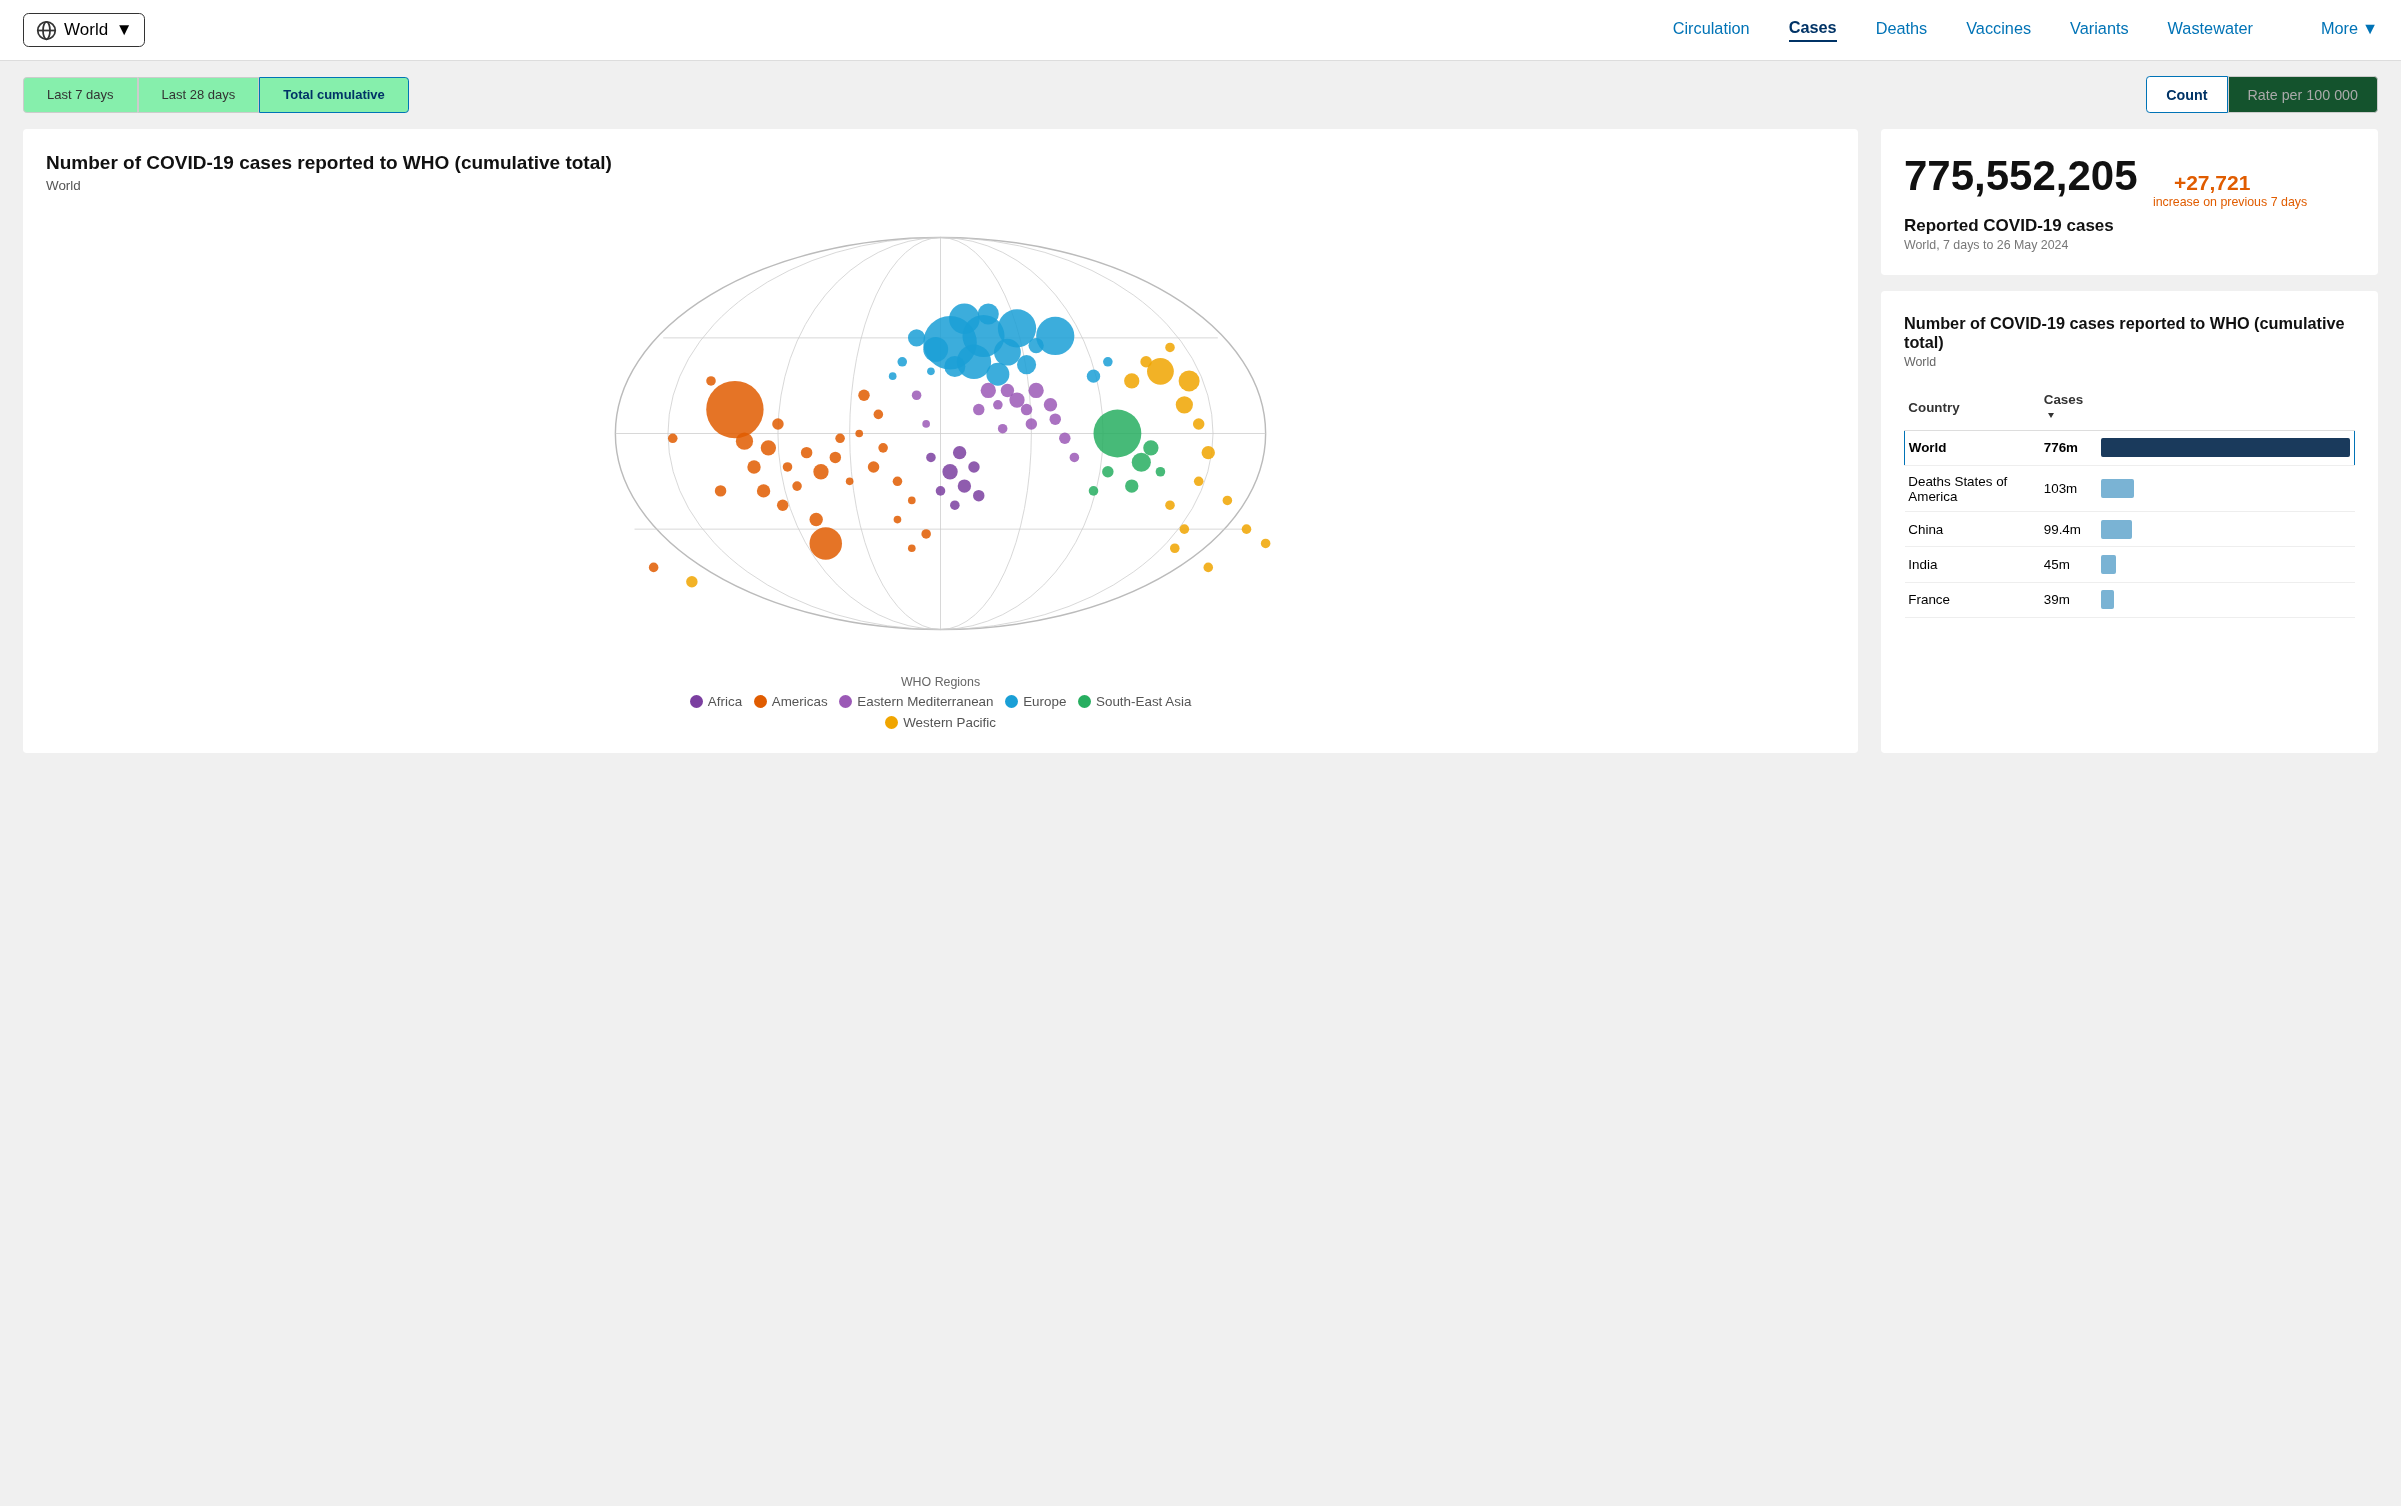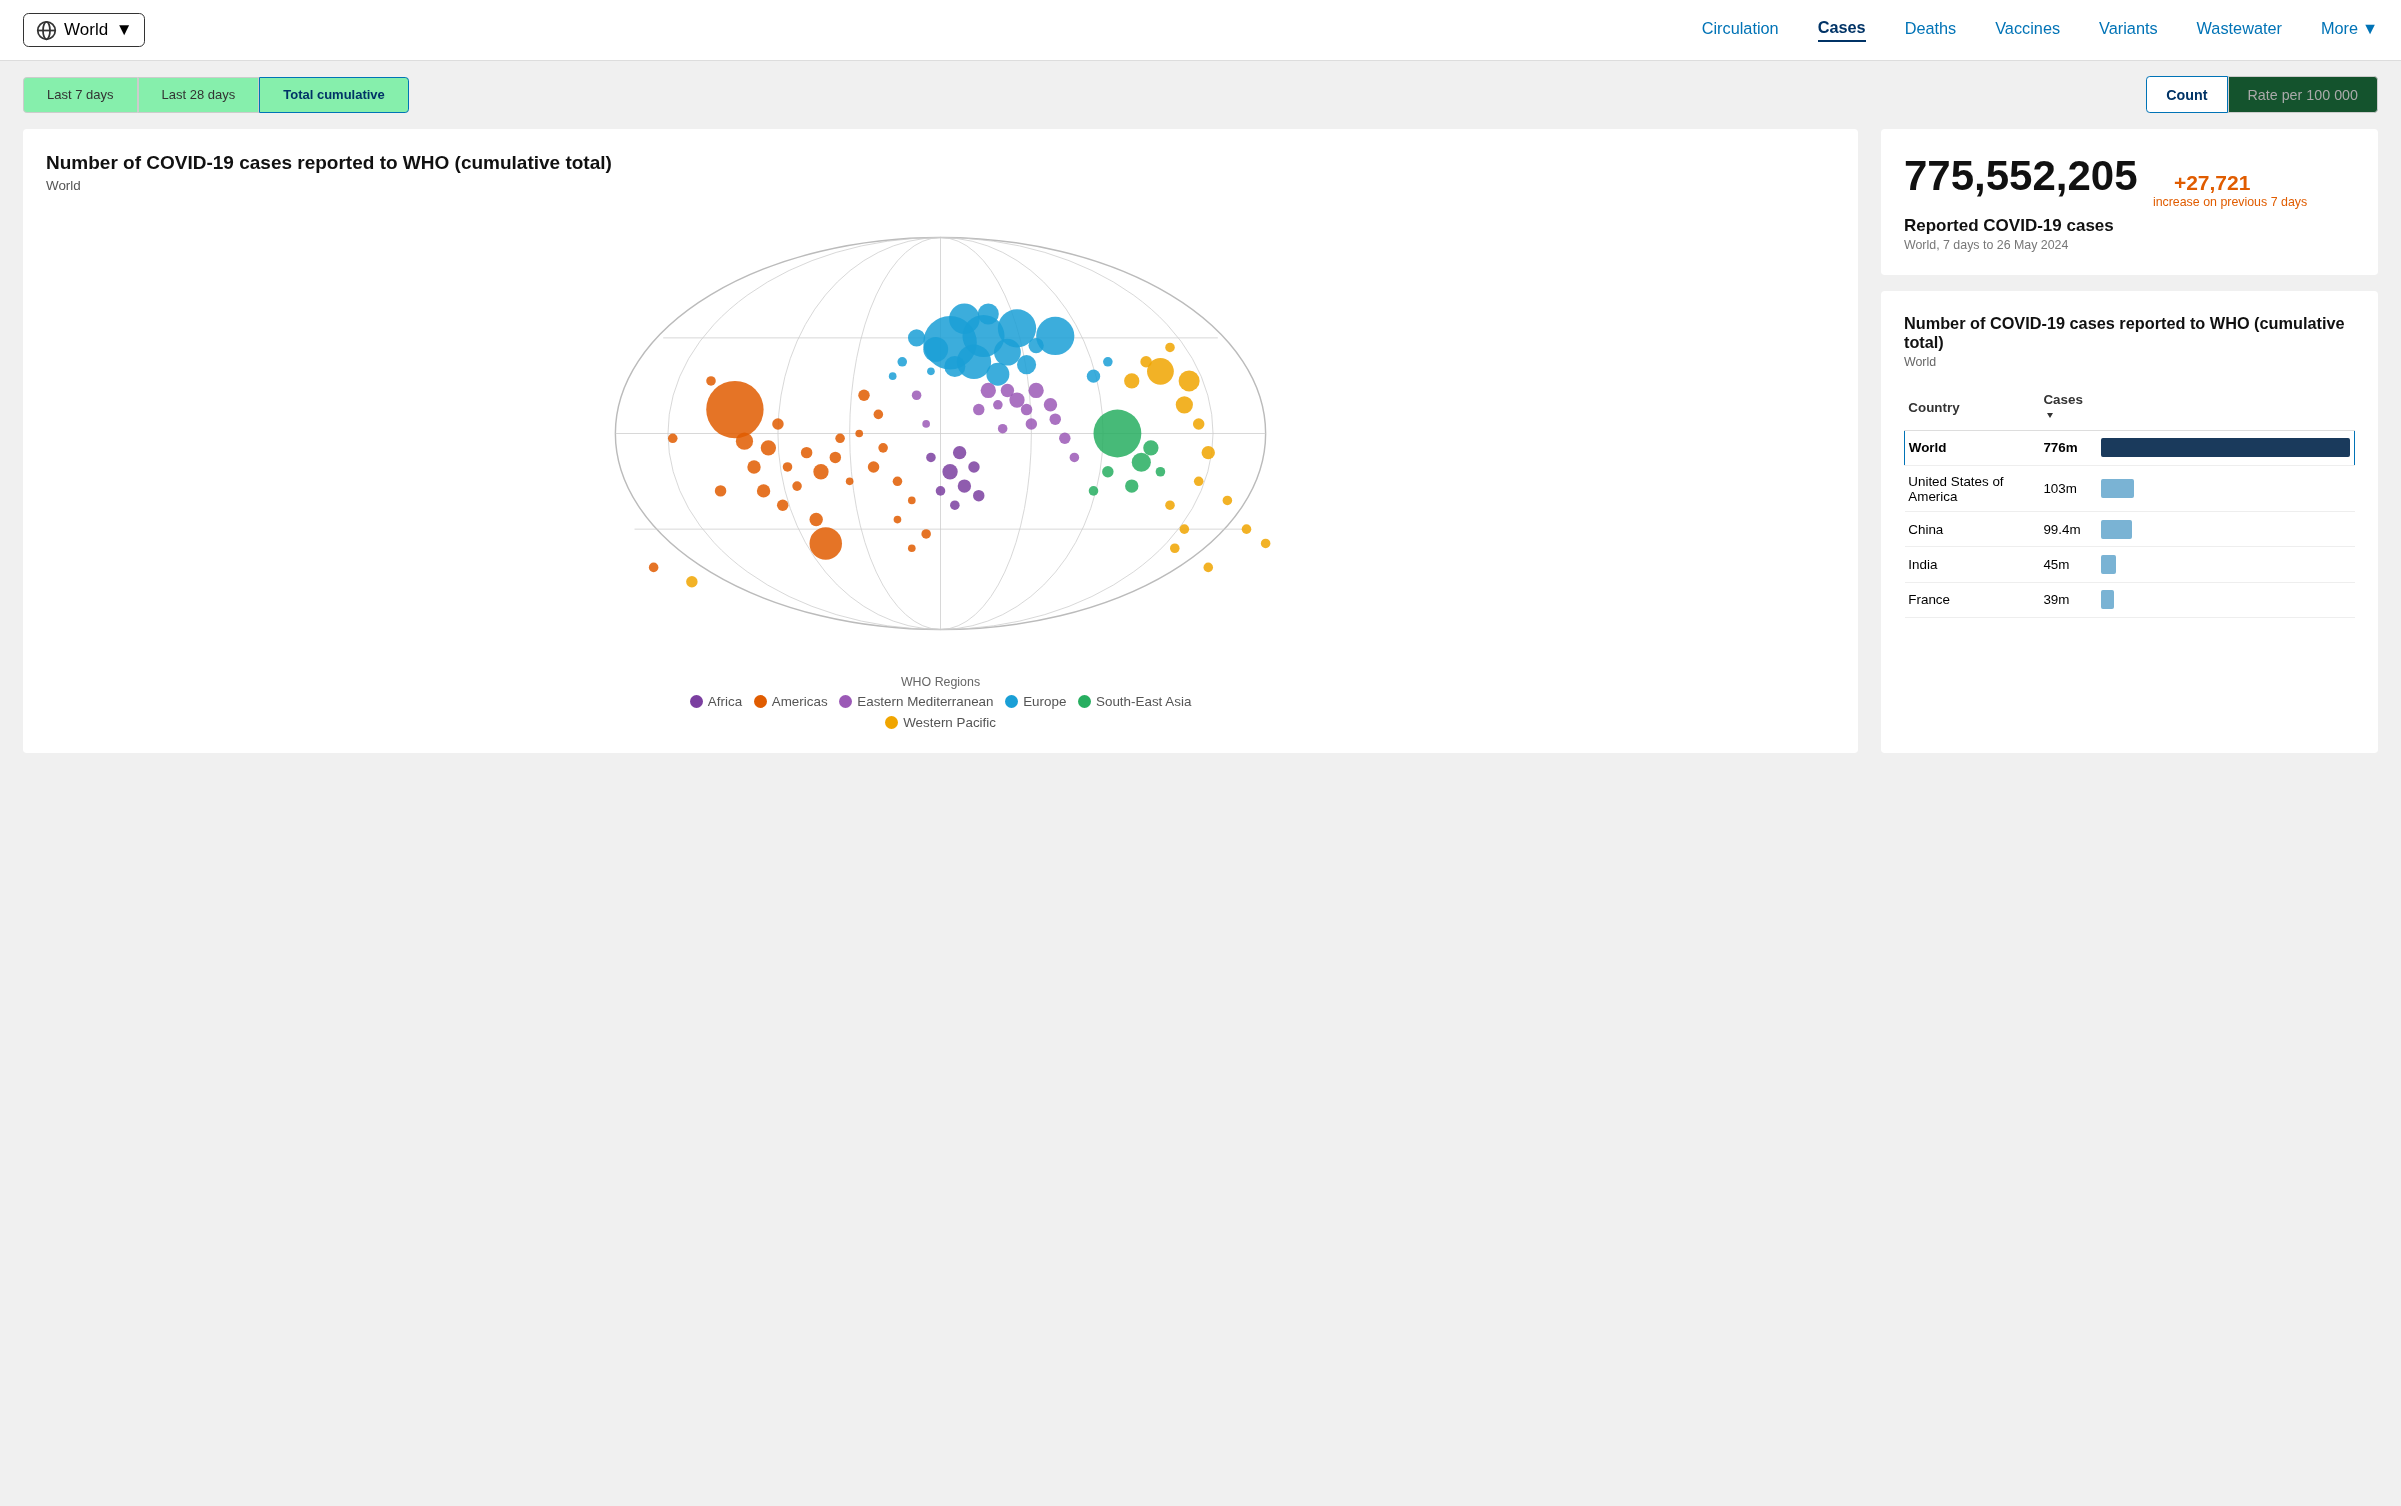"More" .nav-more { margin-left: none -> 29px }
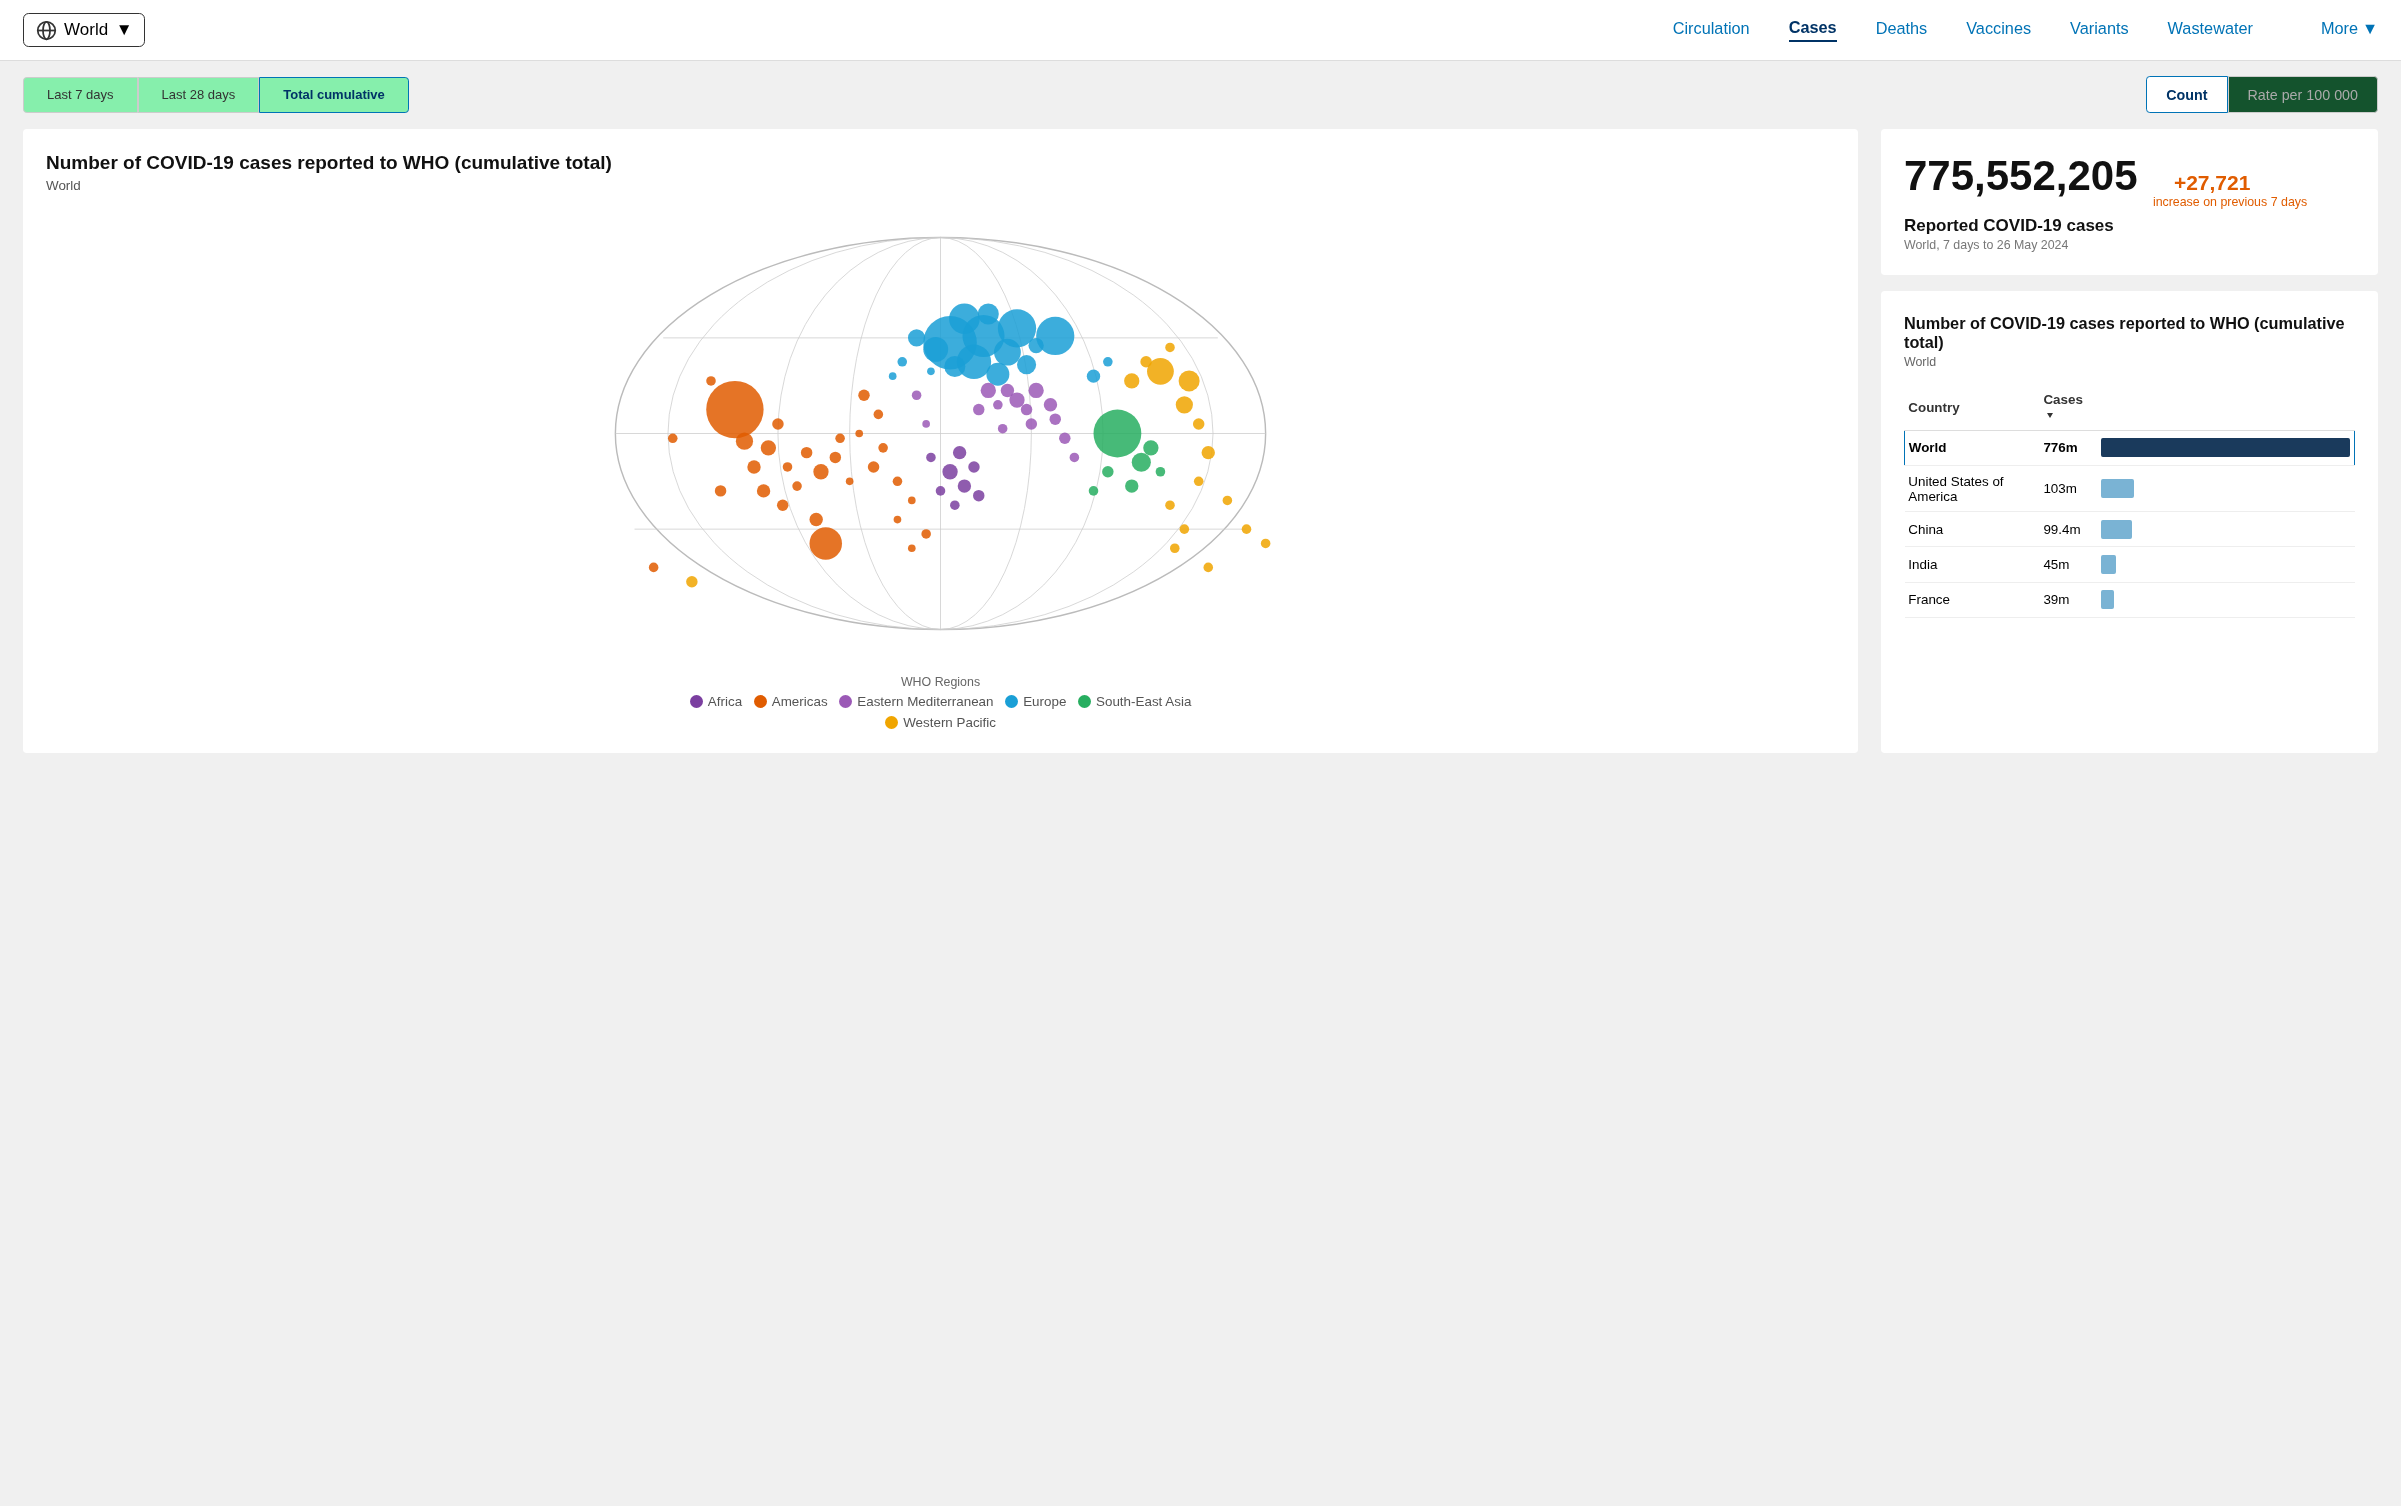"United States of America" td { text: United -> Deaths }
